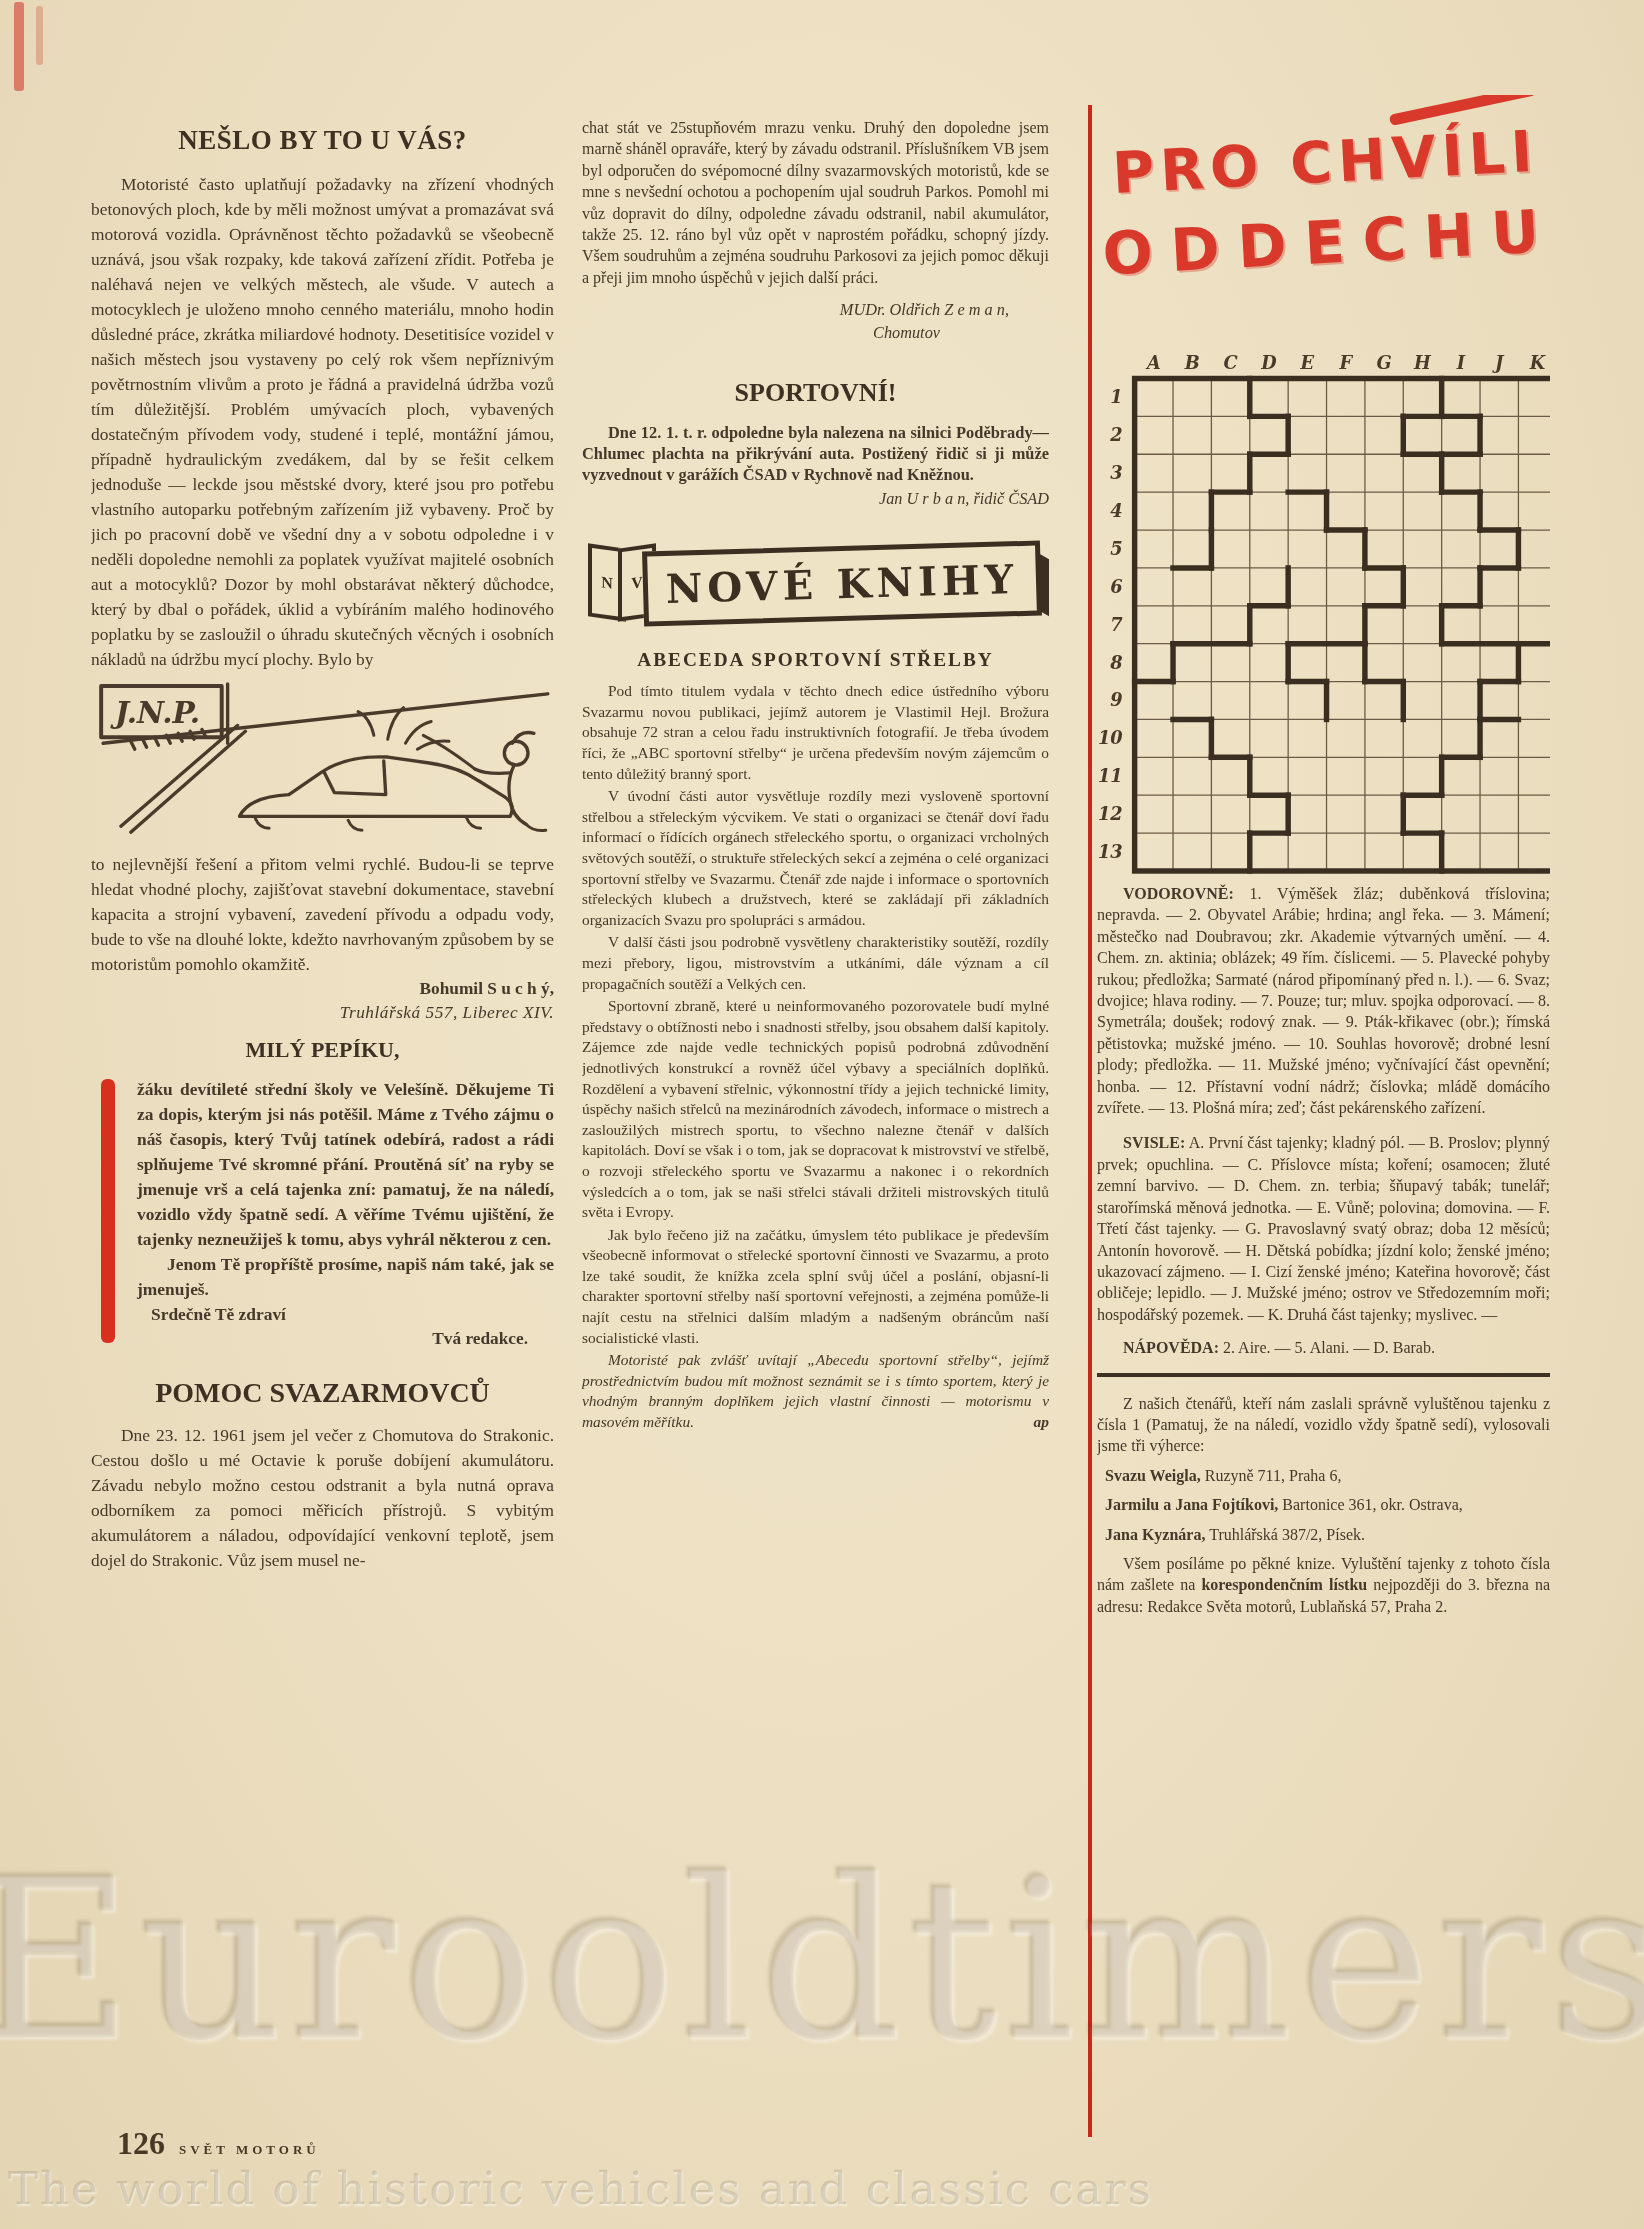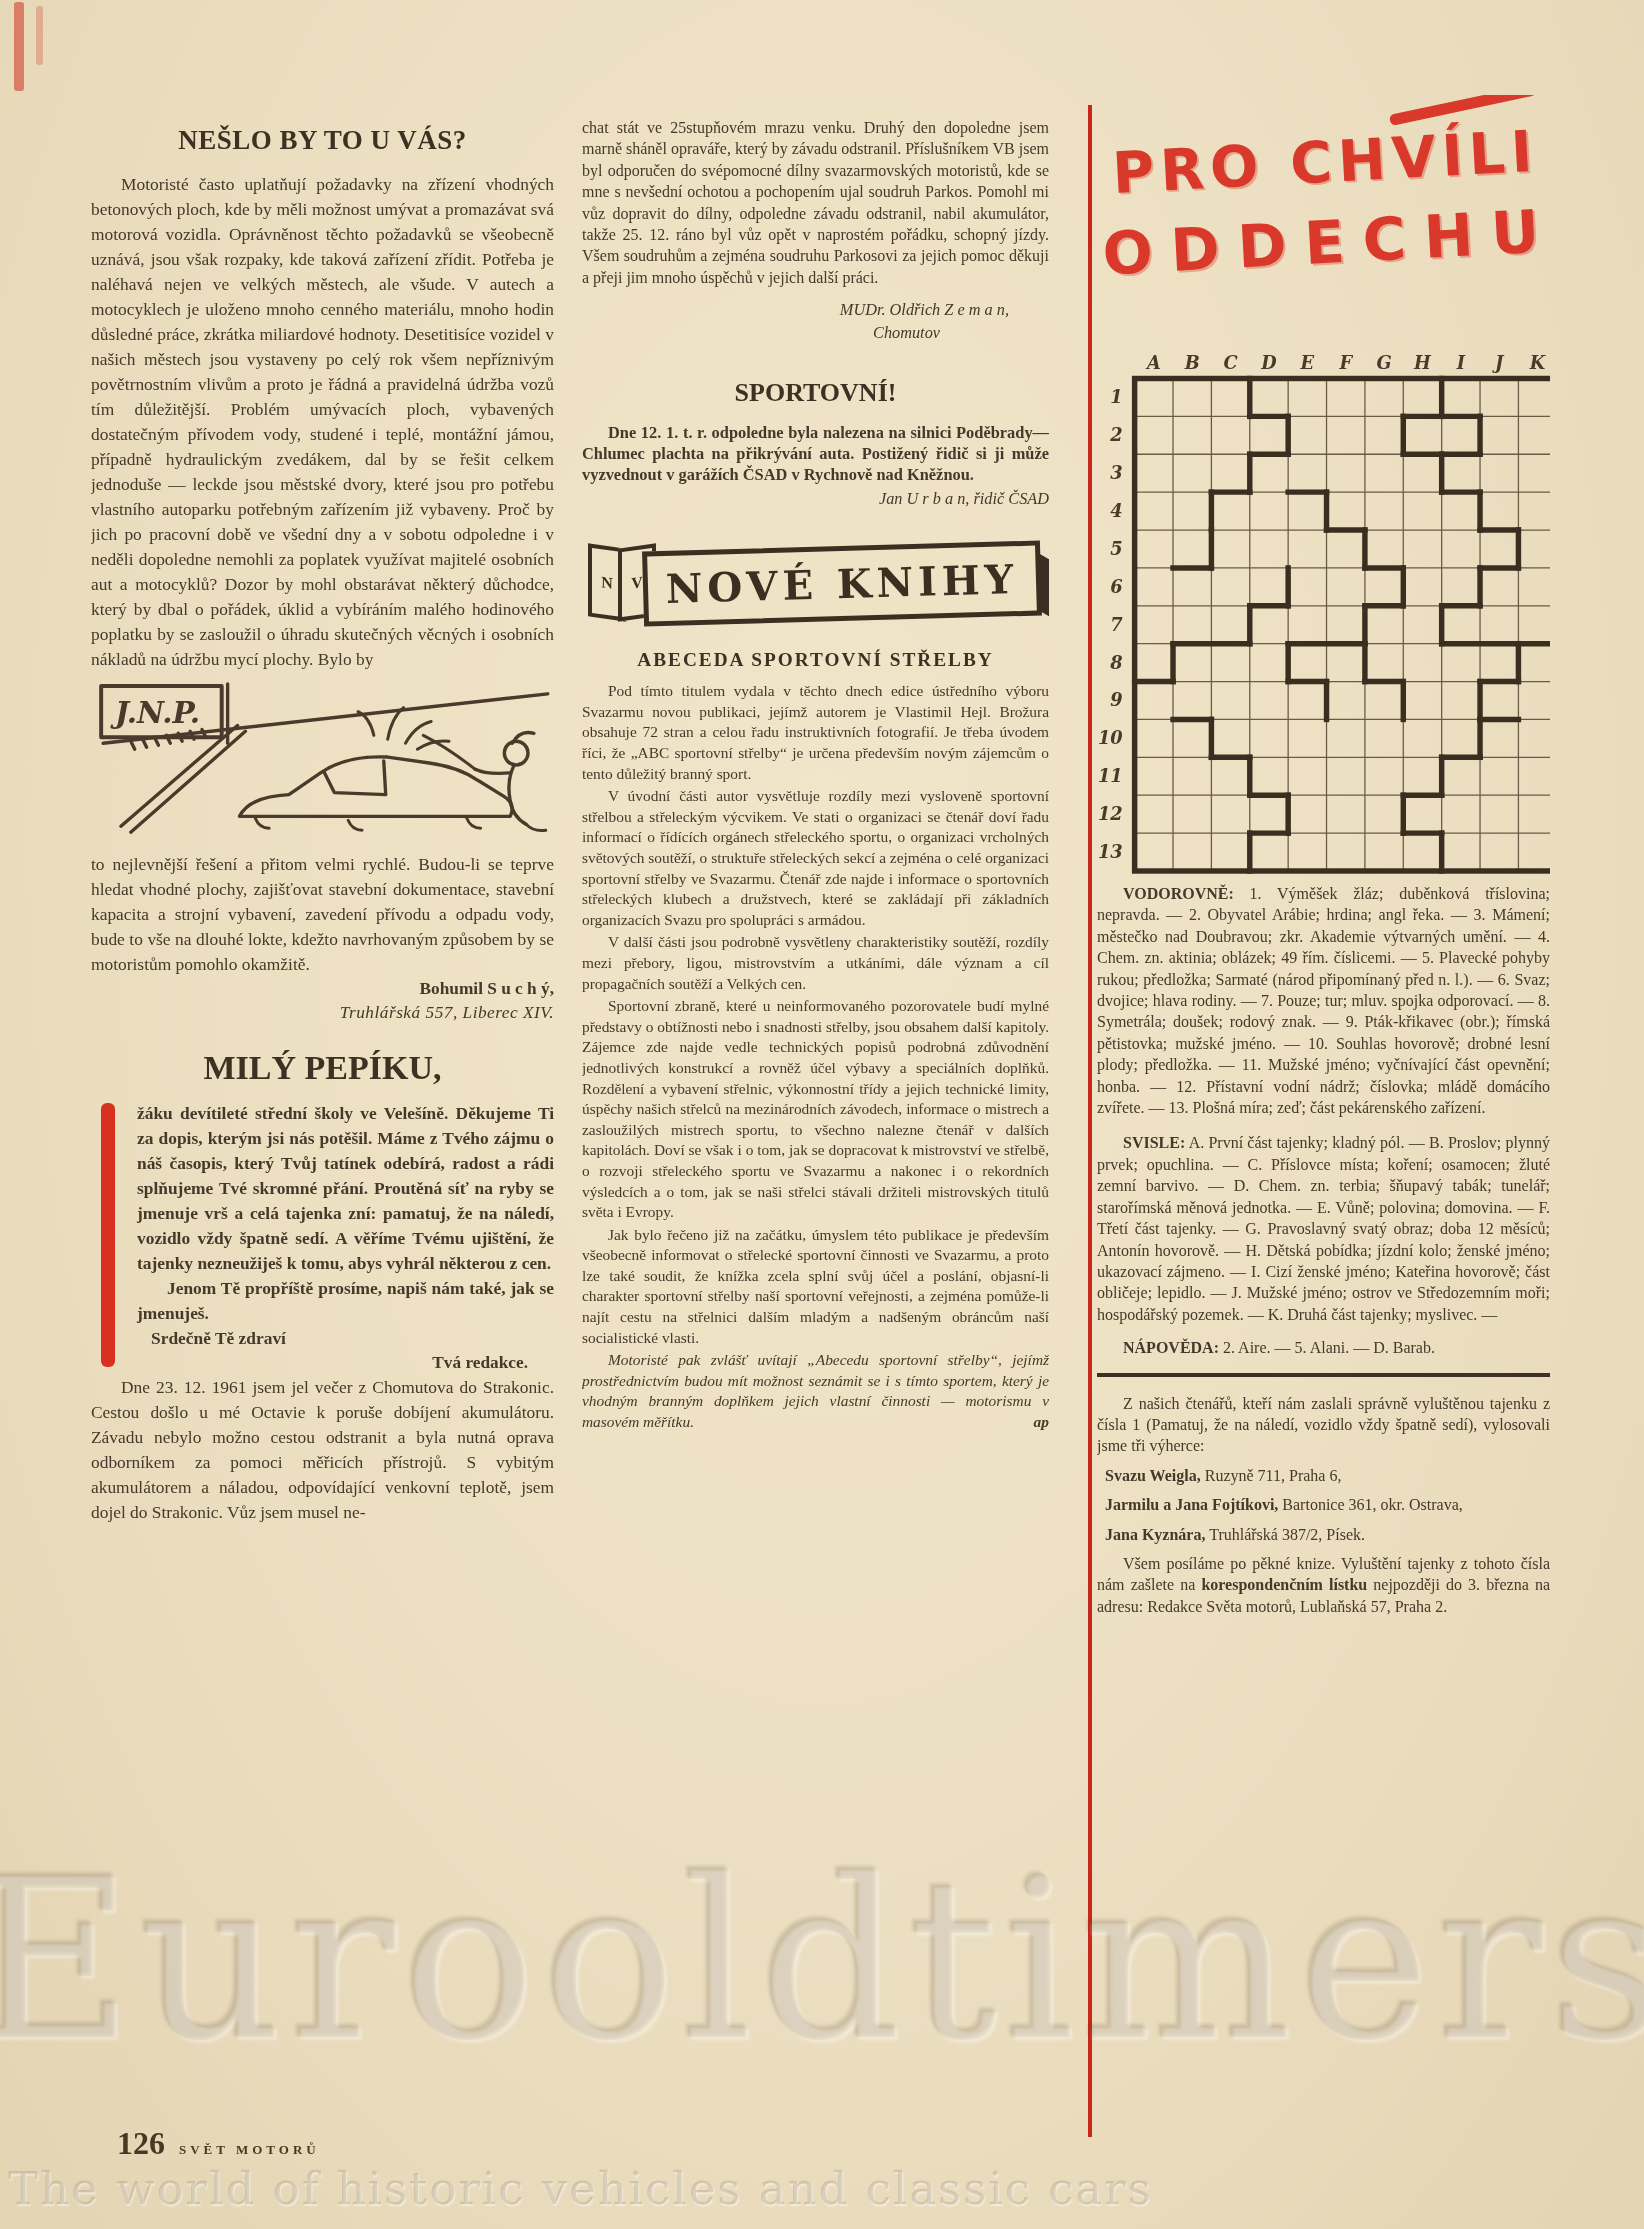"MILÝ PEPÍKU," h2.sec { font-size: 34px -> 22px; margin-top: 24px -> 12px }
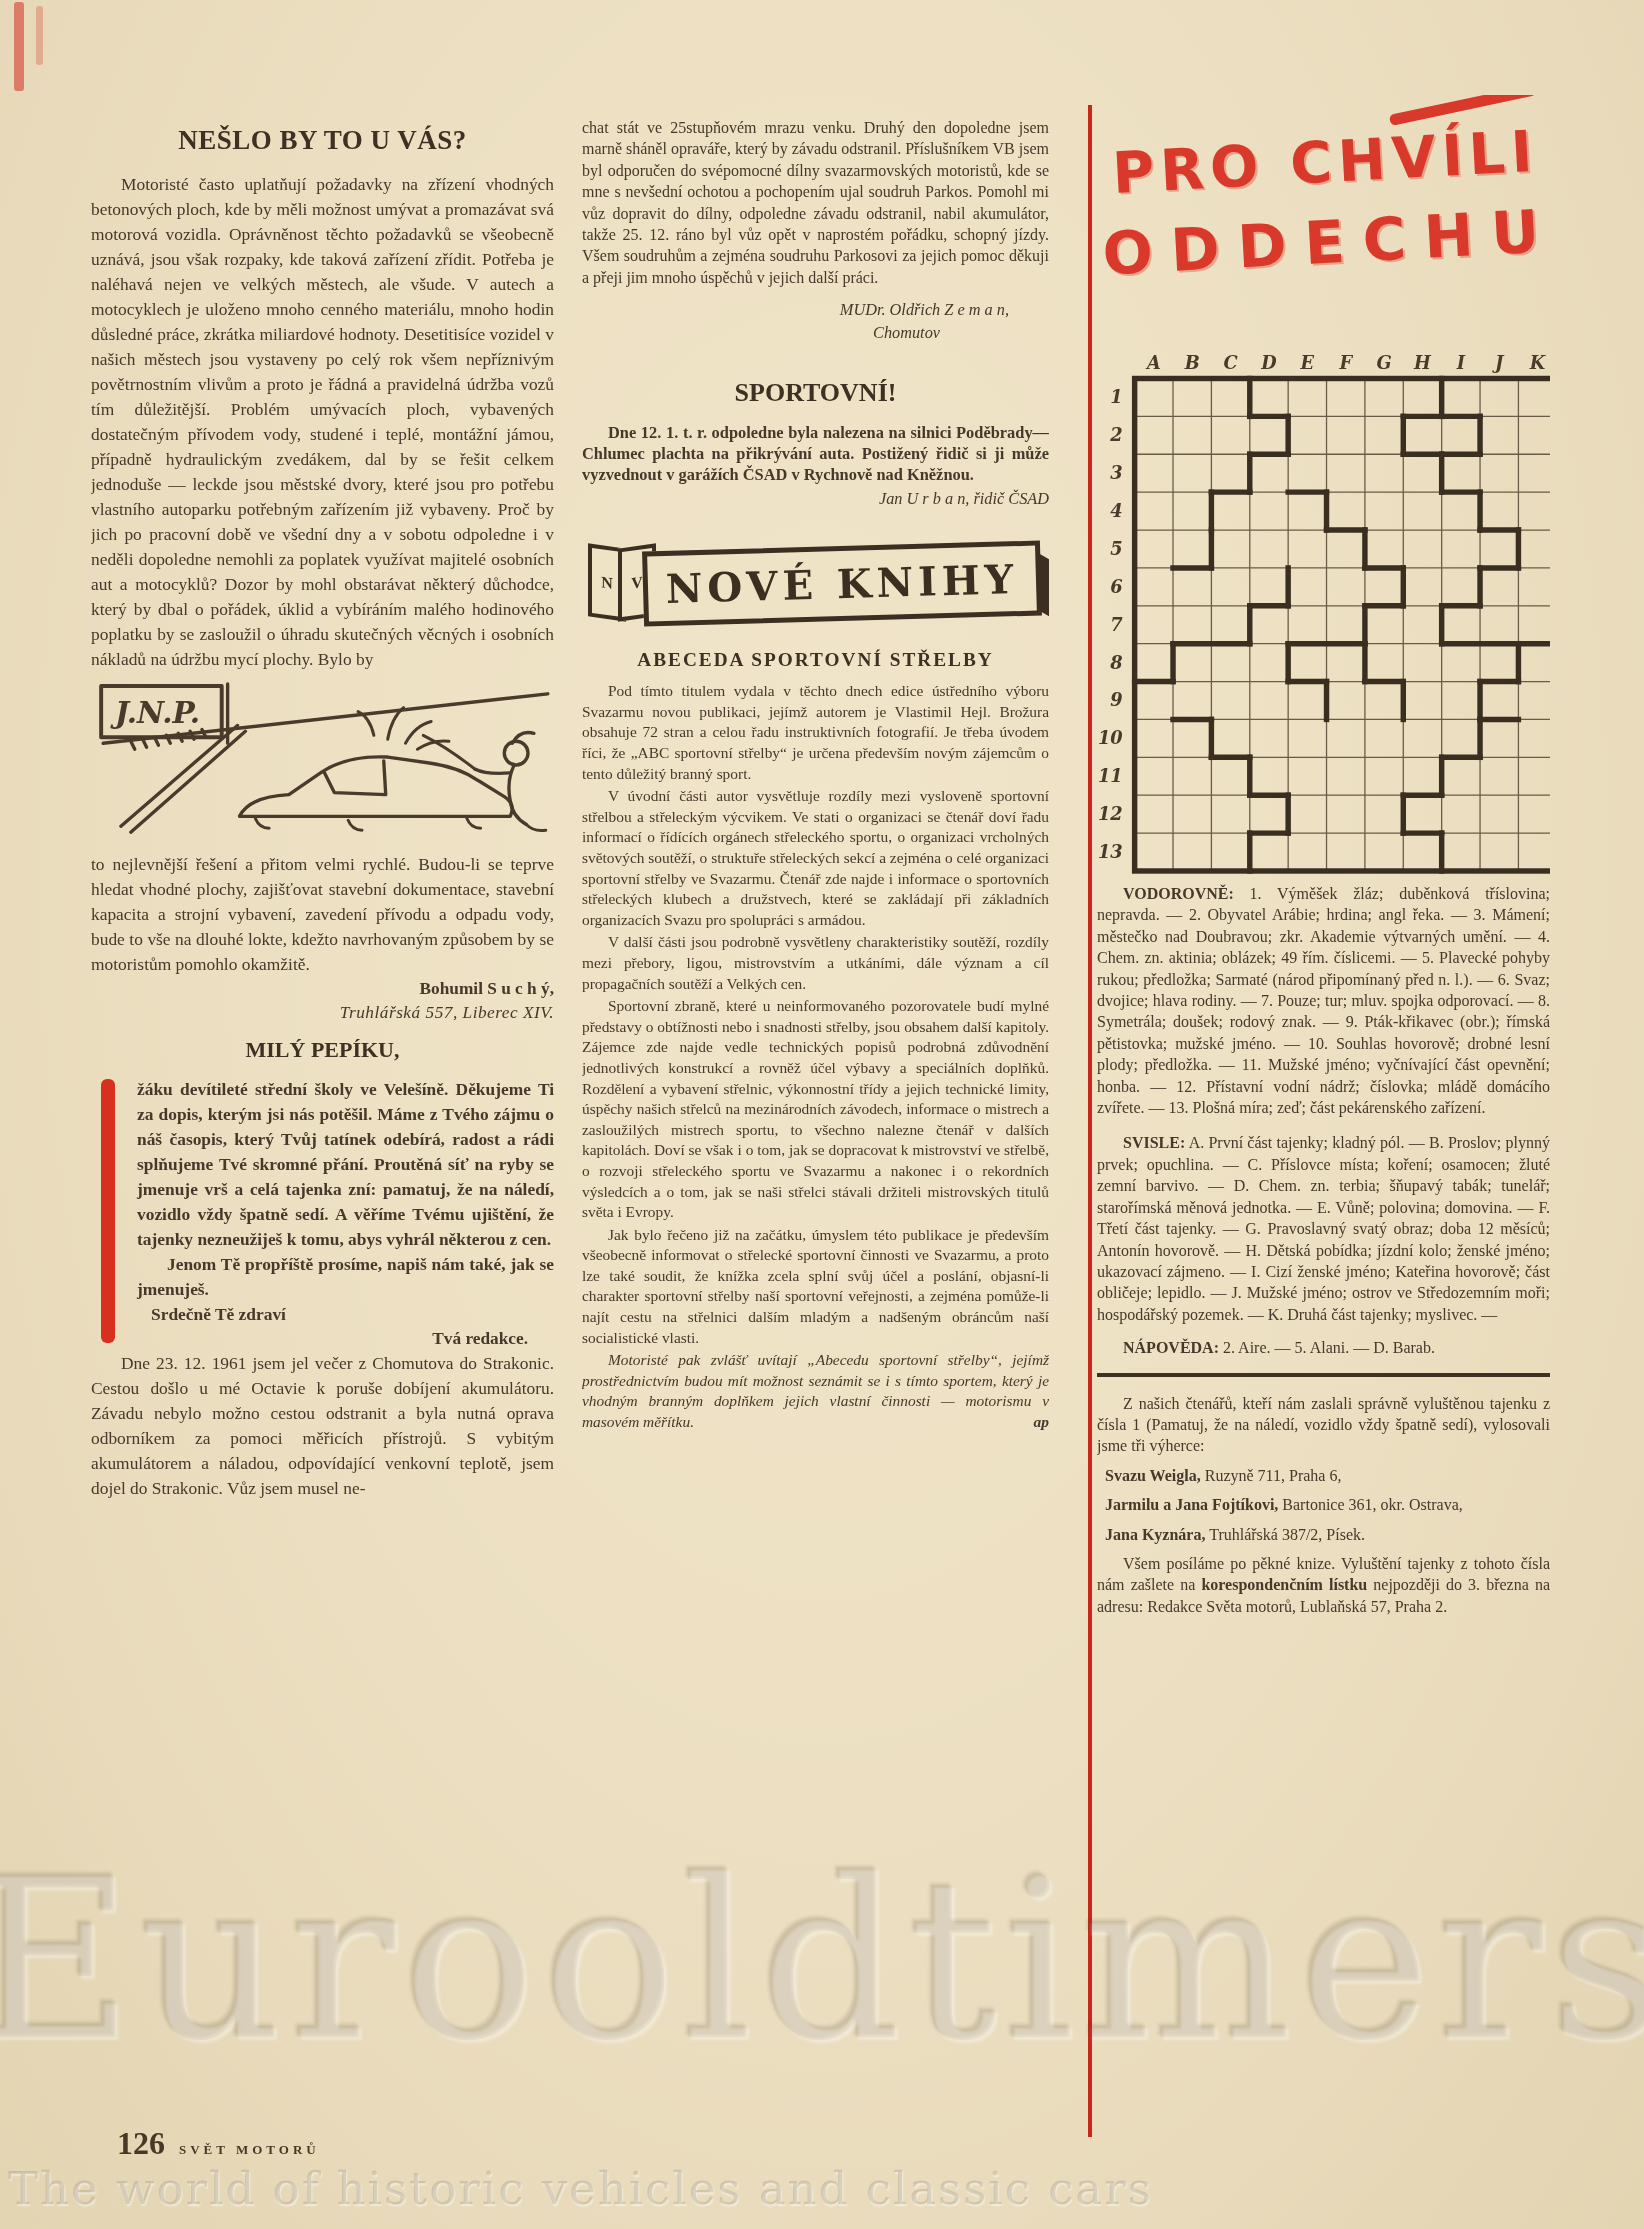"POMOC SVAZARMOVCŮ" h2.sec { html: none -> <h2>POMOC SVAZARMOVCŮ</h2> }
